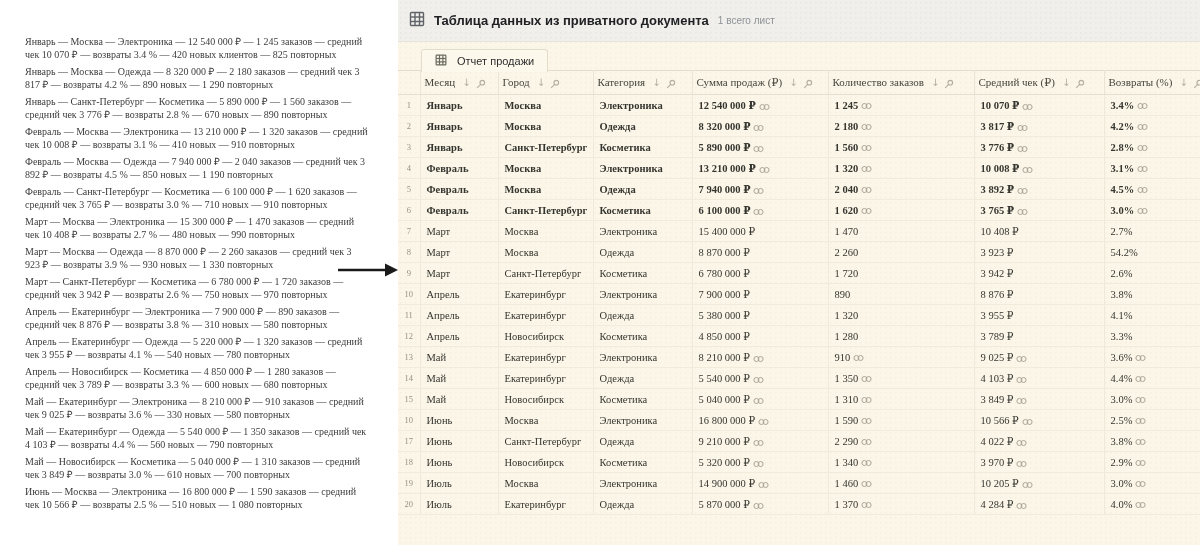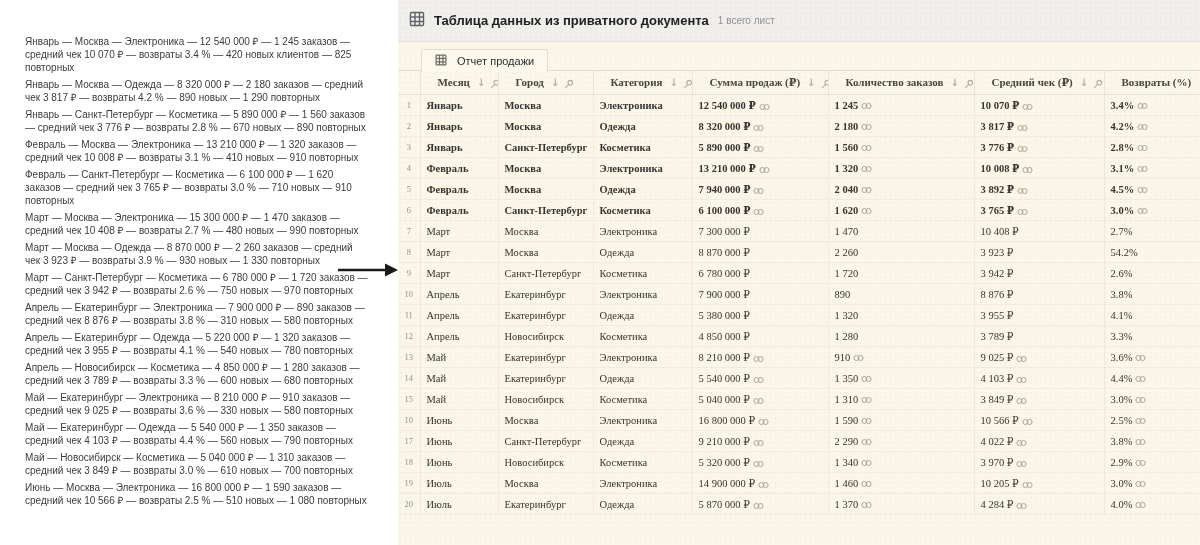"Январь — Москва — Электроника" .left-text p { font-family: none -> Liberation Serif, serif }
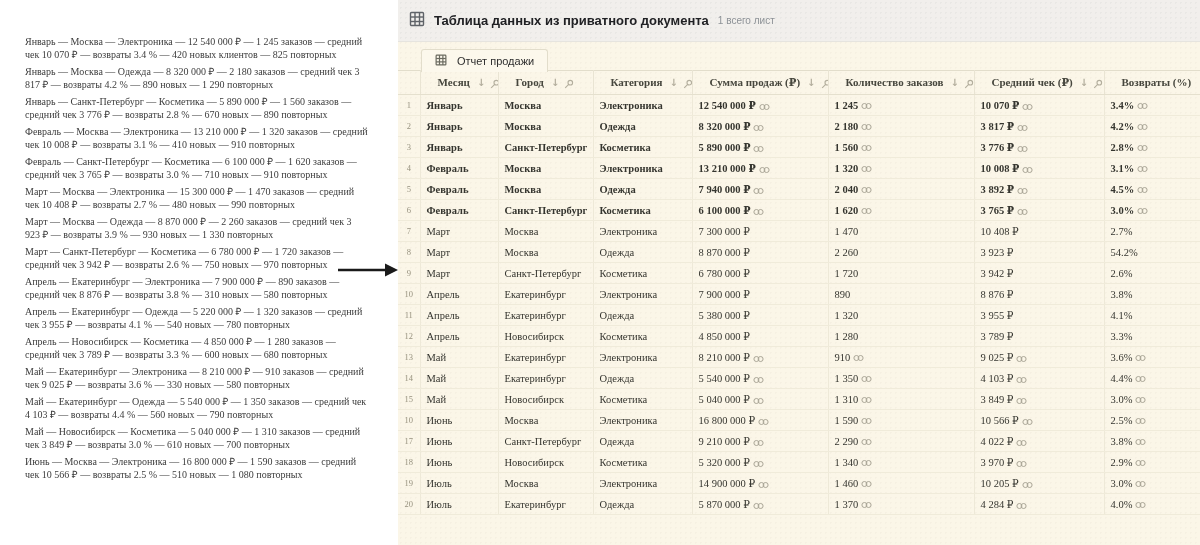"Месяц" table.data th { font-weight: bold -> normal; padding: 0 4px 0 17px -> 0 4px 0 4px }
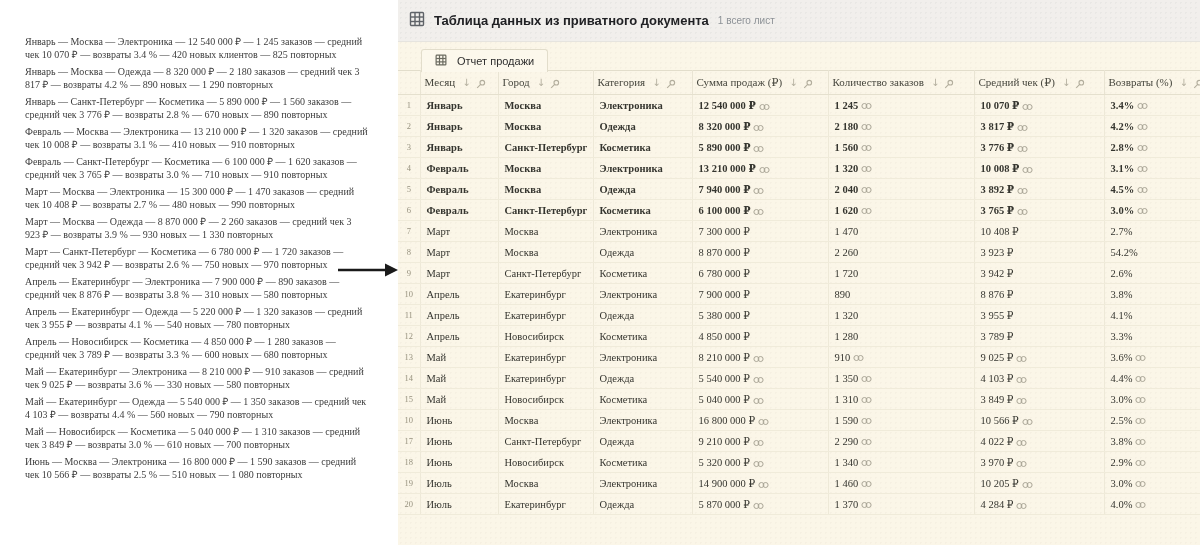"Февраль — Москва — Одежда" p { html: none -> <p>Февраль — Москва — Одежда — 7 940 000 ₽ — 2 040 заказов — средний чек 3 892 ₽ — возвраты 4.5 % — 850 новых — 1 190 повторных</p> }
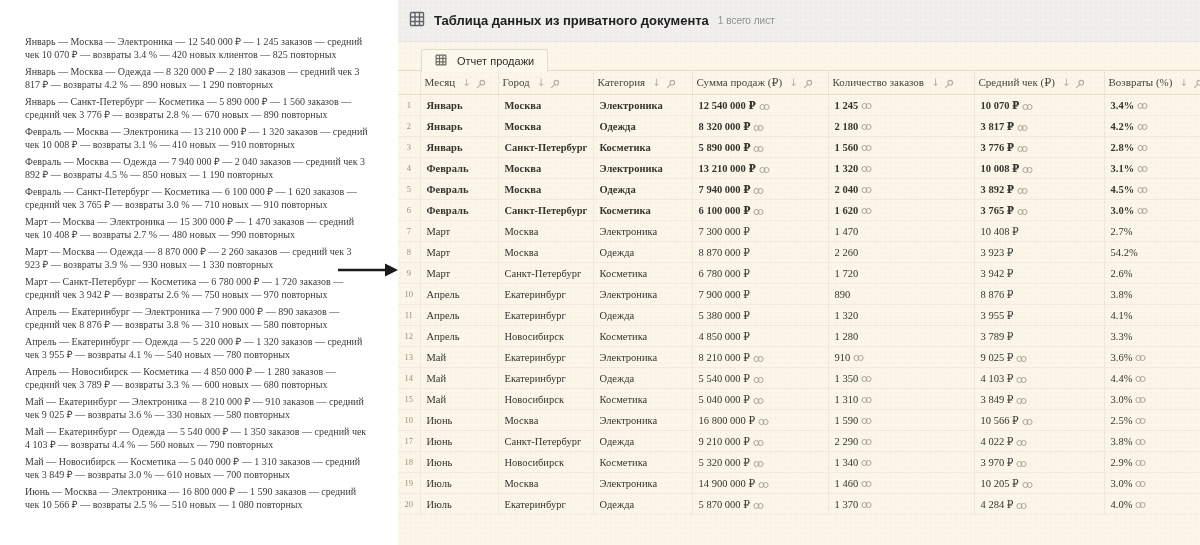"7 300 000 ₽" td { text: 7 300 000 -> 15 400 000 }
